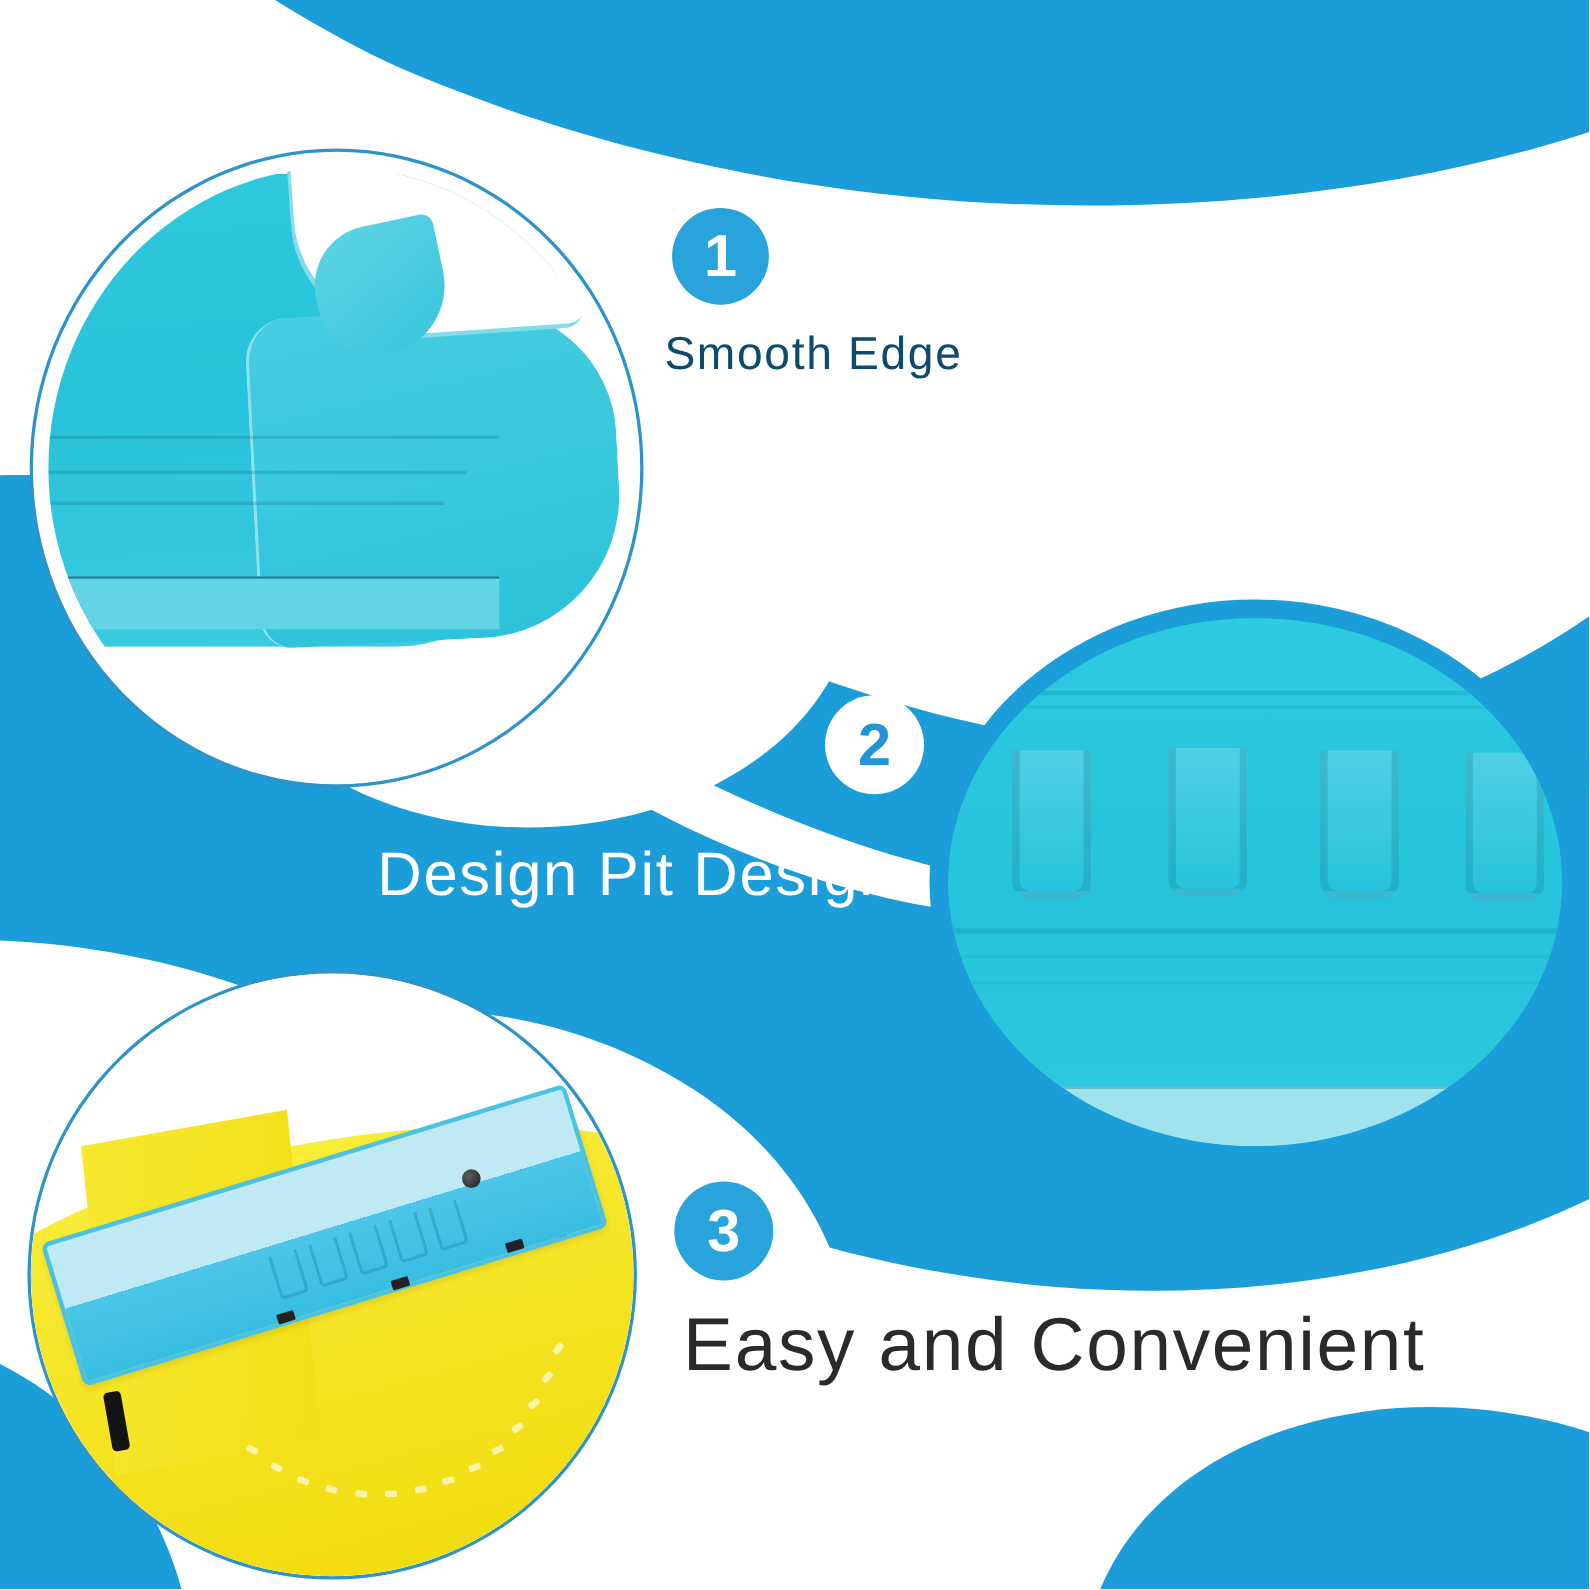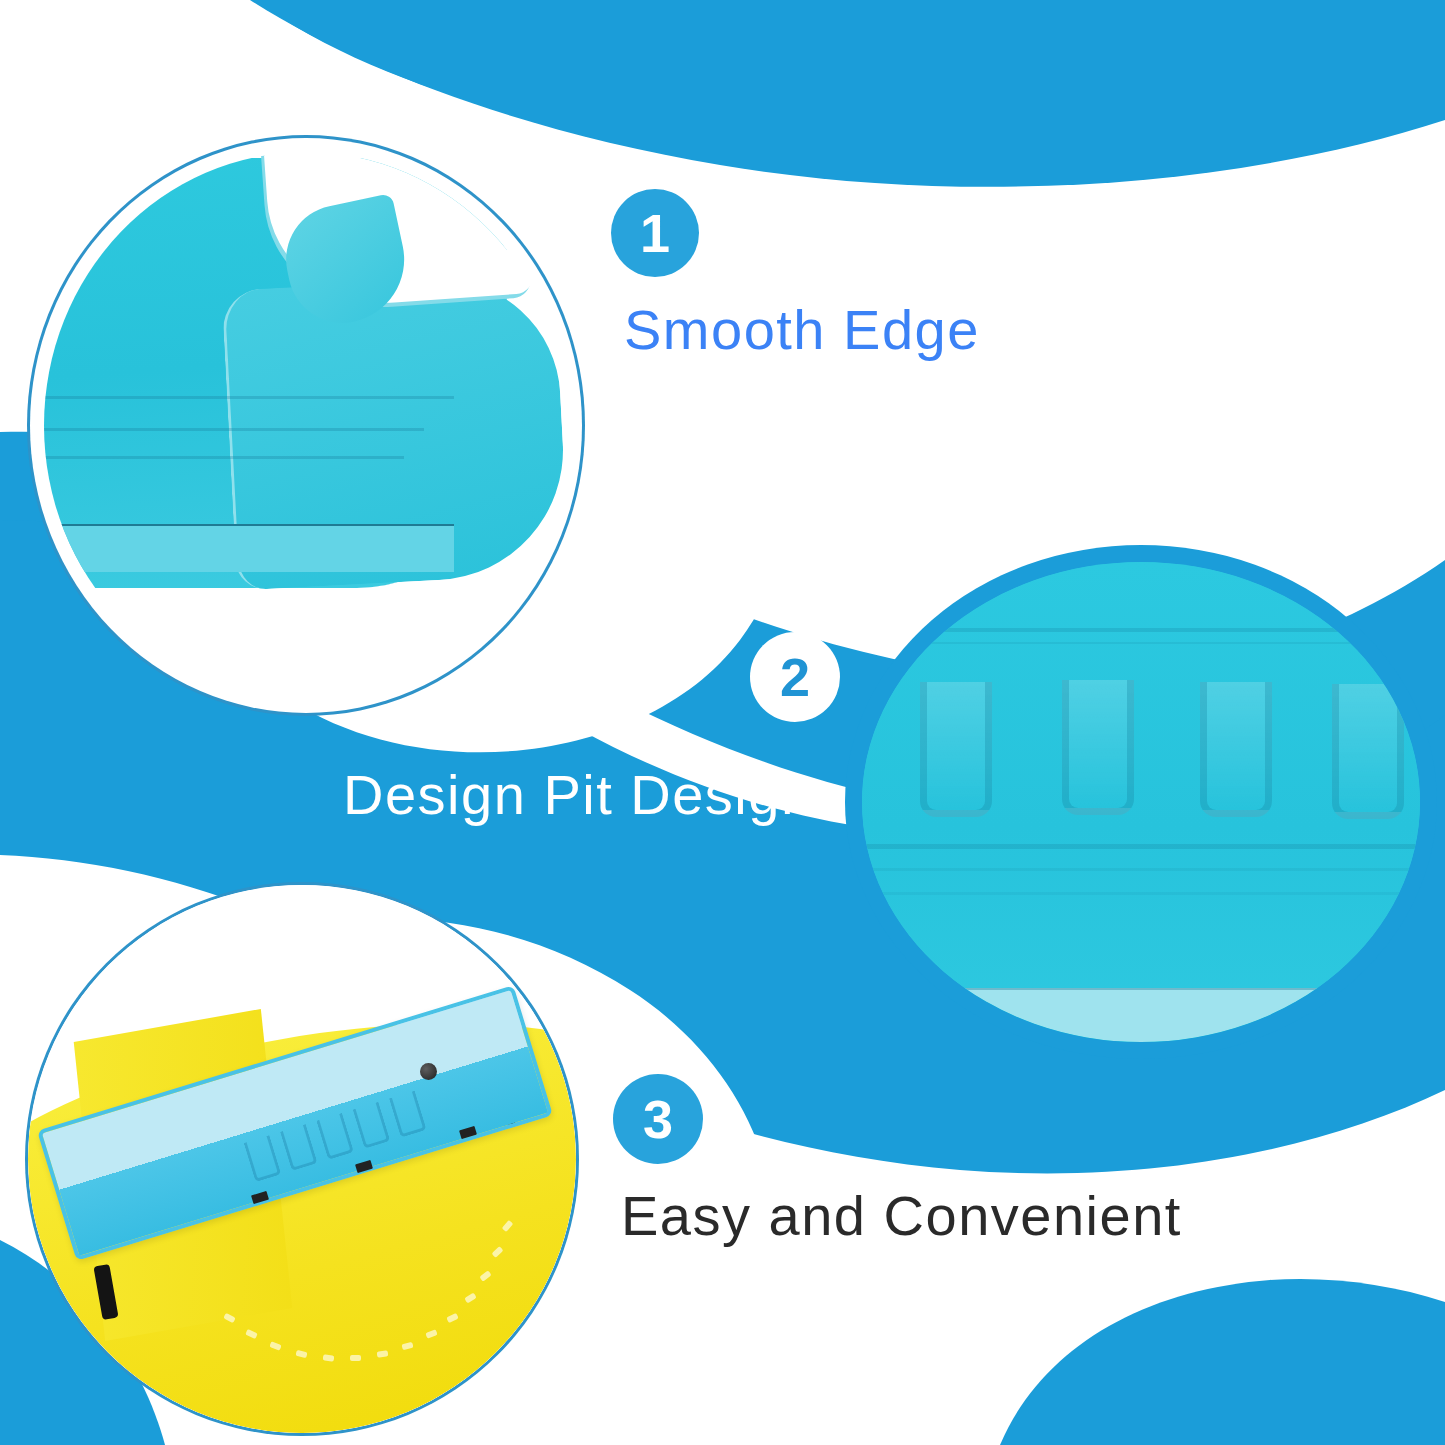"Smooth Edge" #caption-1 { color: #3b82f6 -> #0c4a6e; font-size: 56px -> 42px; left: 624px -> 604px }
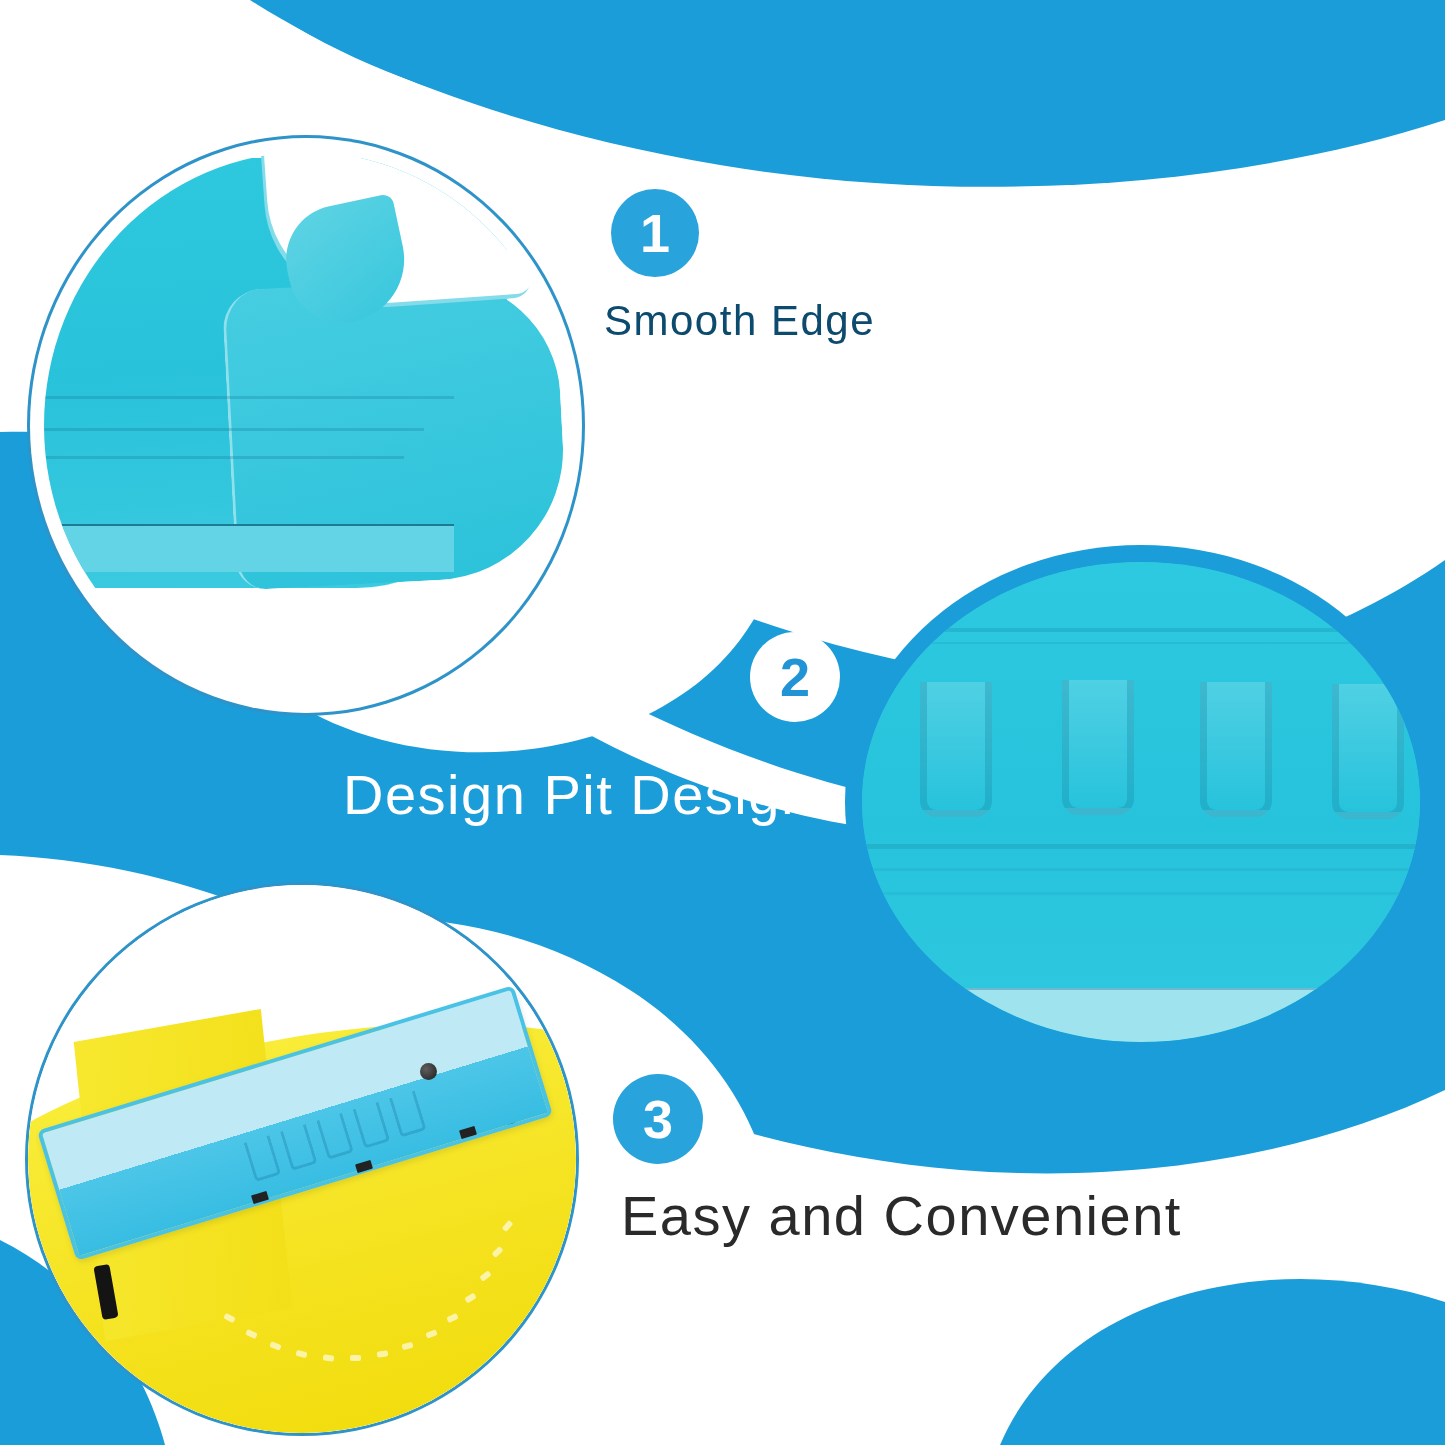"Easy and Convenient" #caption-3 { font-size: 56px -> 68px }
